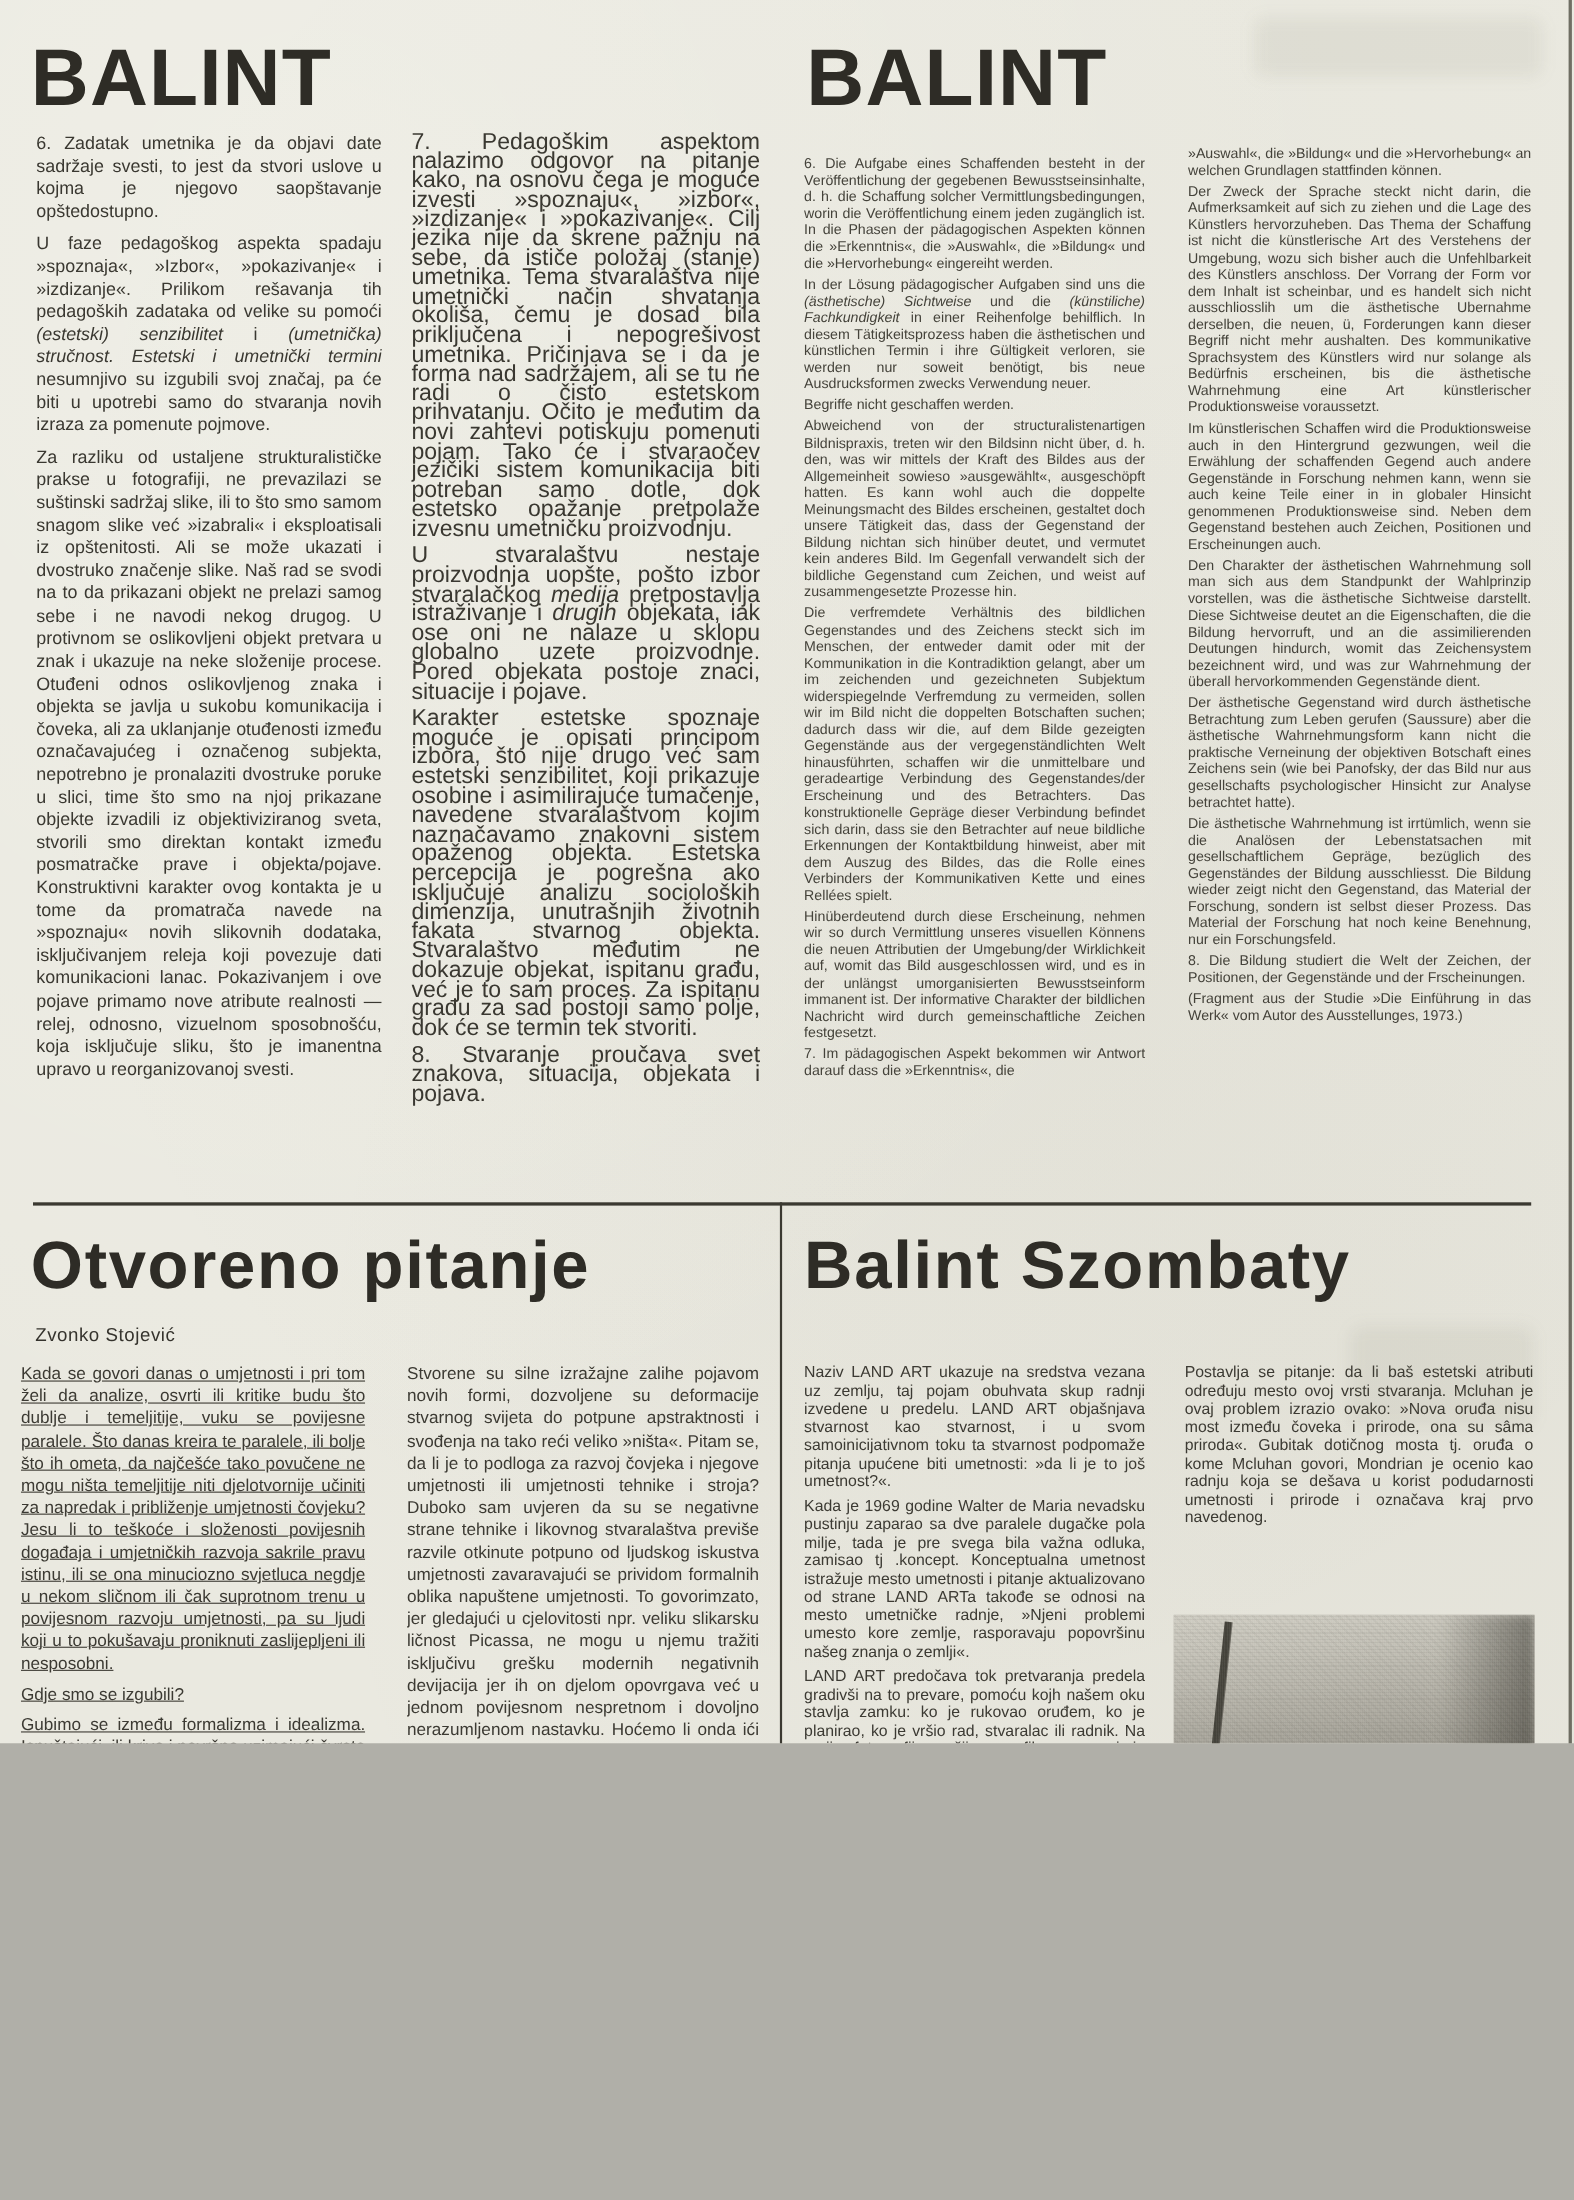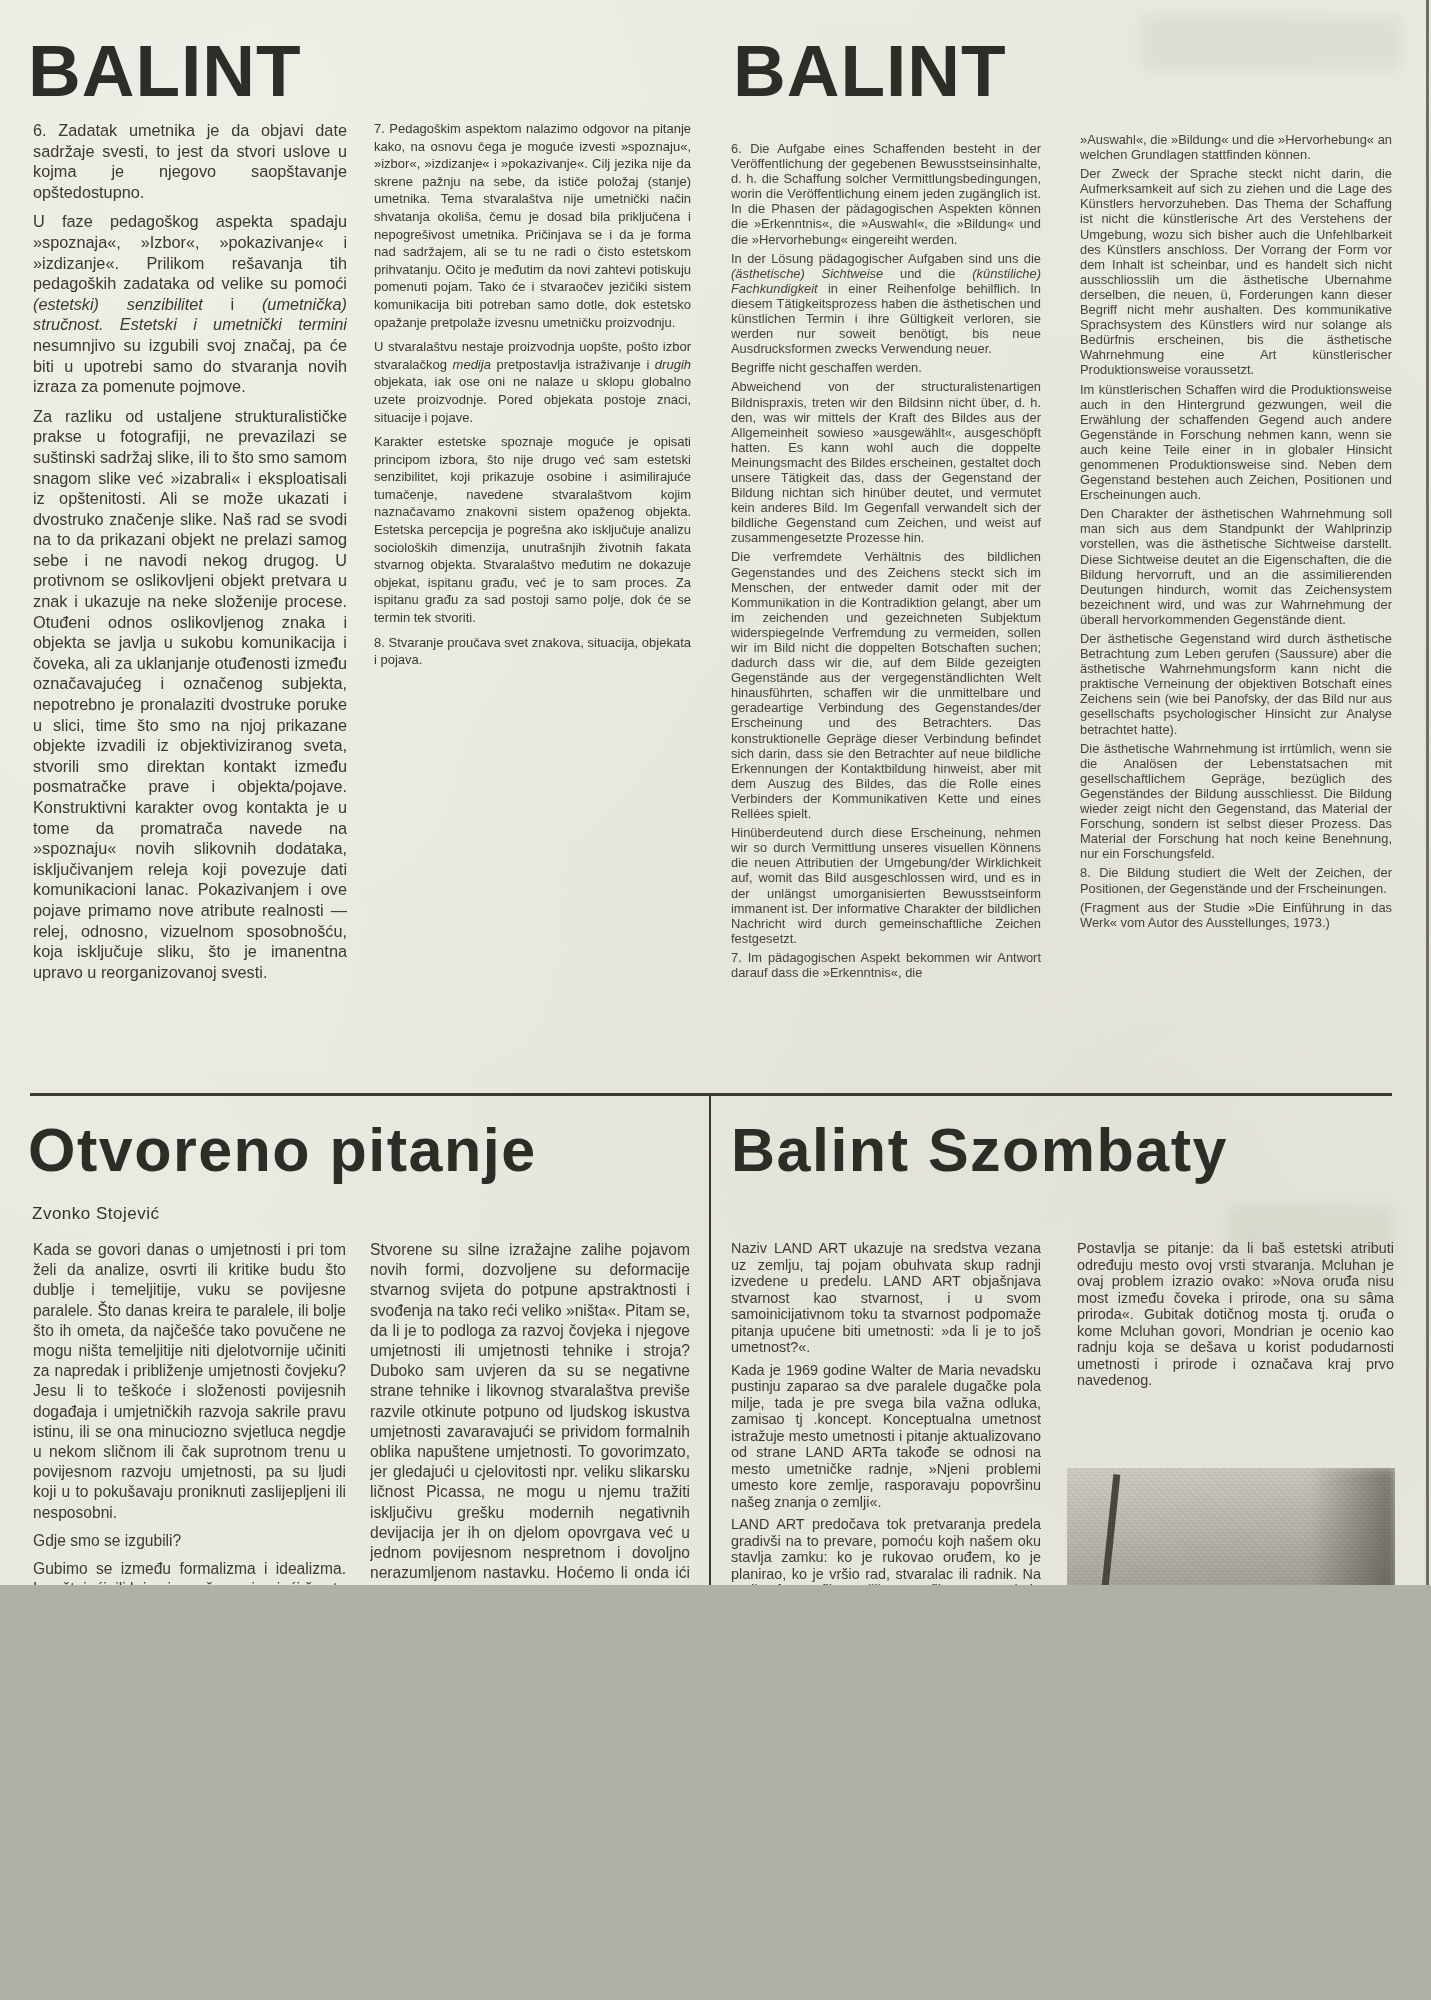"7. Pedagoškim aspektom nalazimo odgovor" .serb-top2 { font-size: 13px -> 21px }
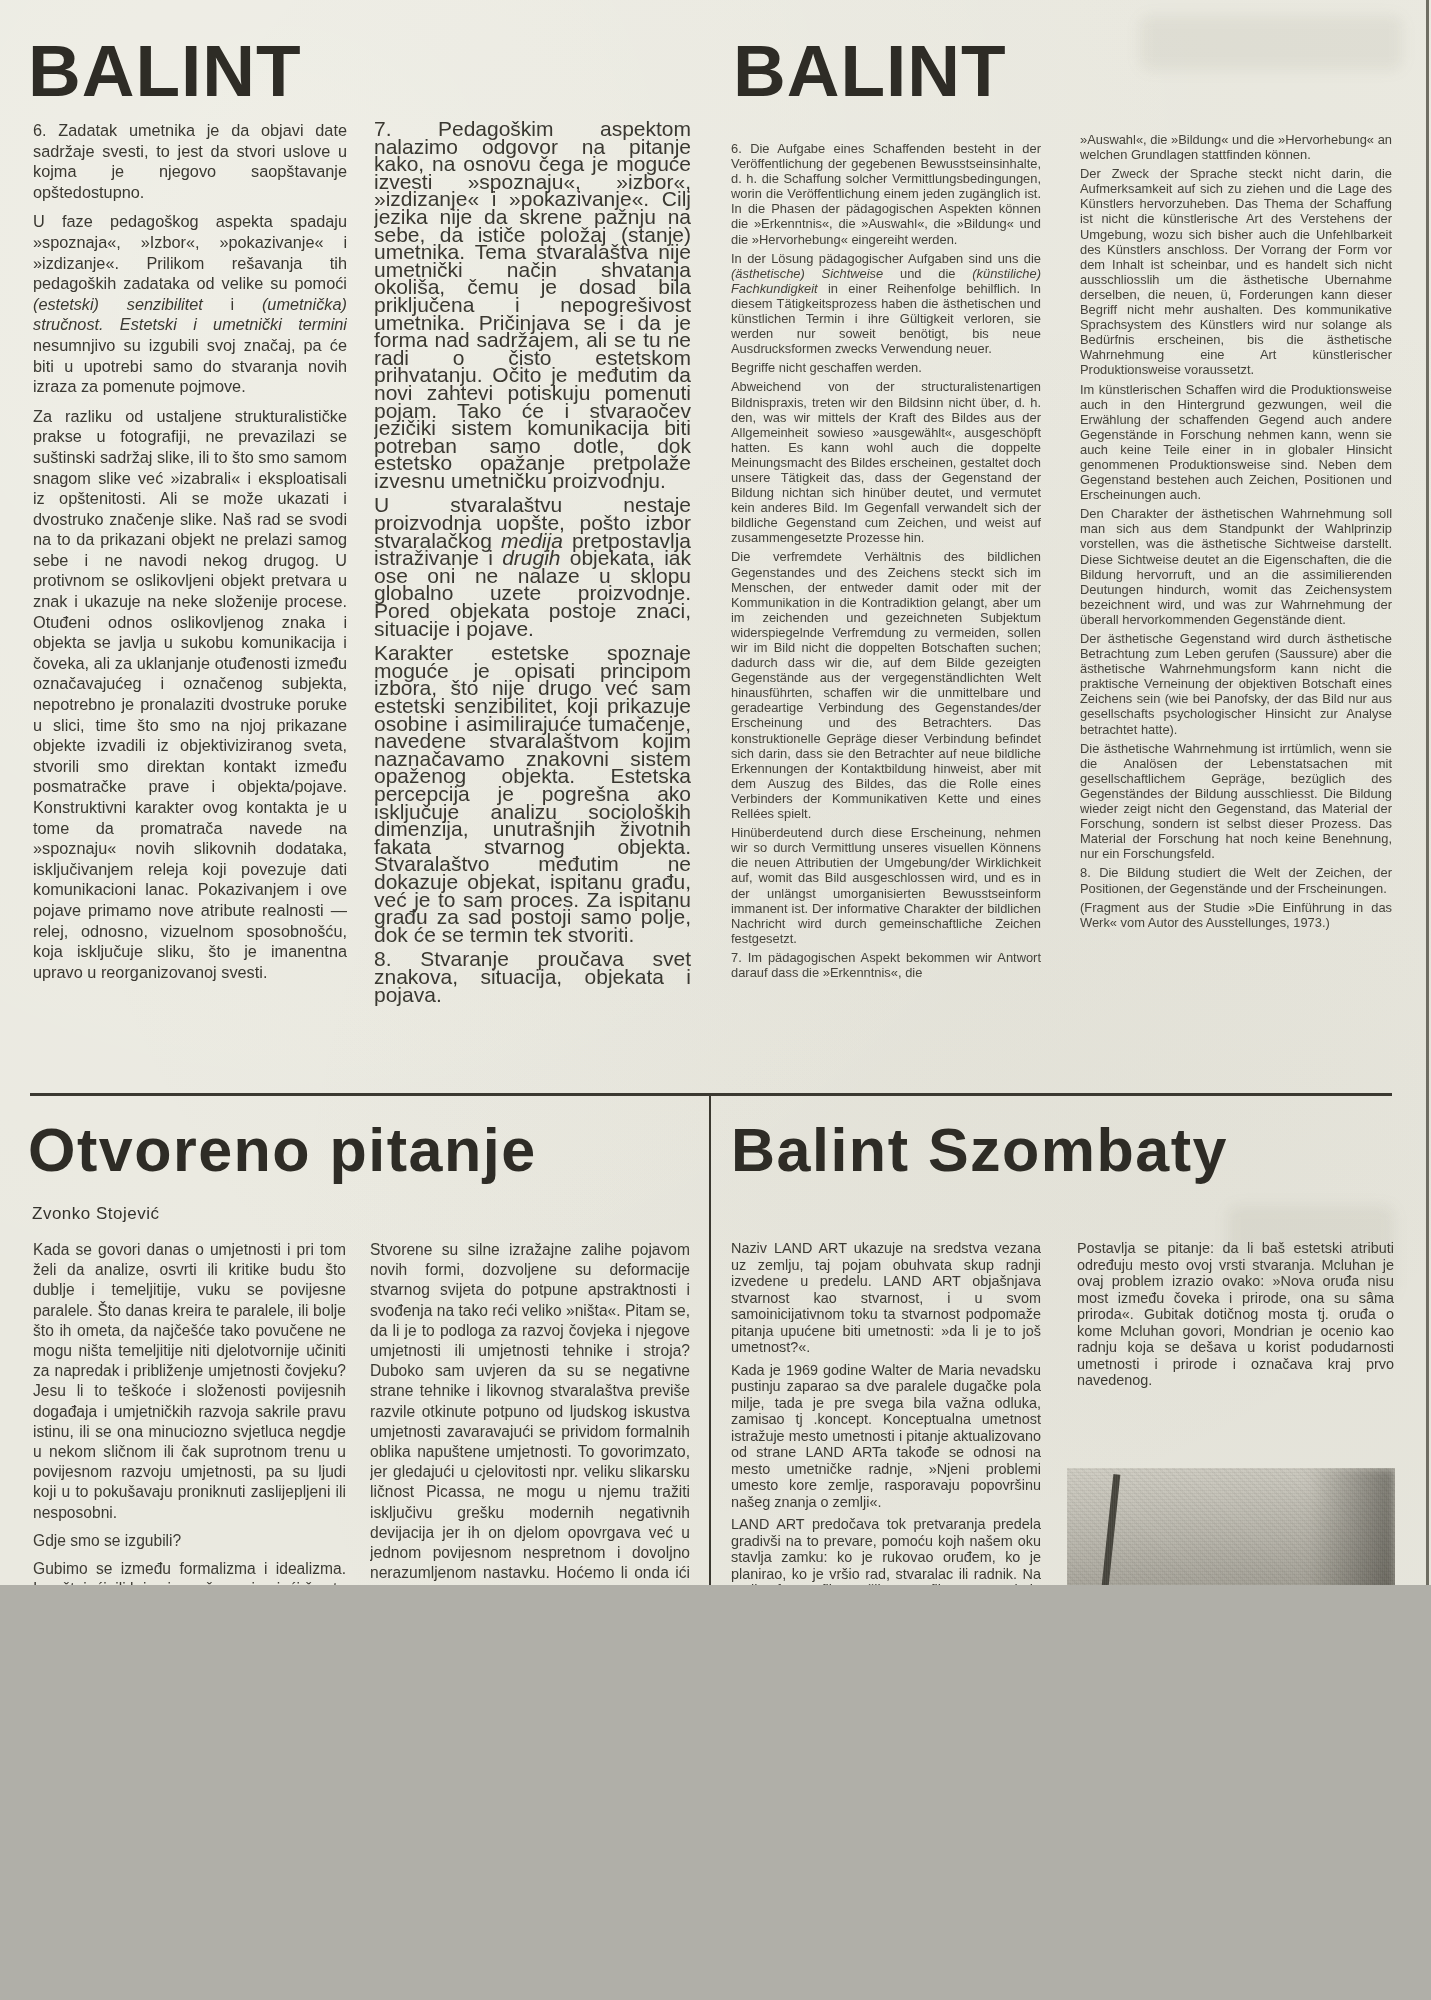"Kada se govori danas o" div.col { left: 33px -> 19px; text-decoration: none -> underline }
